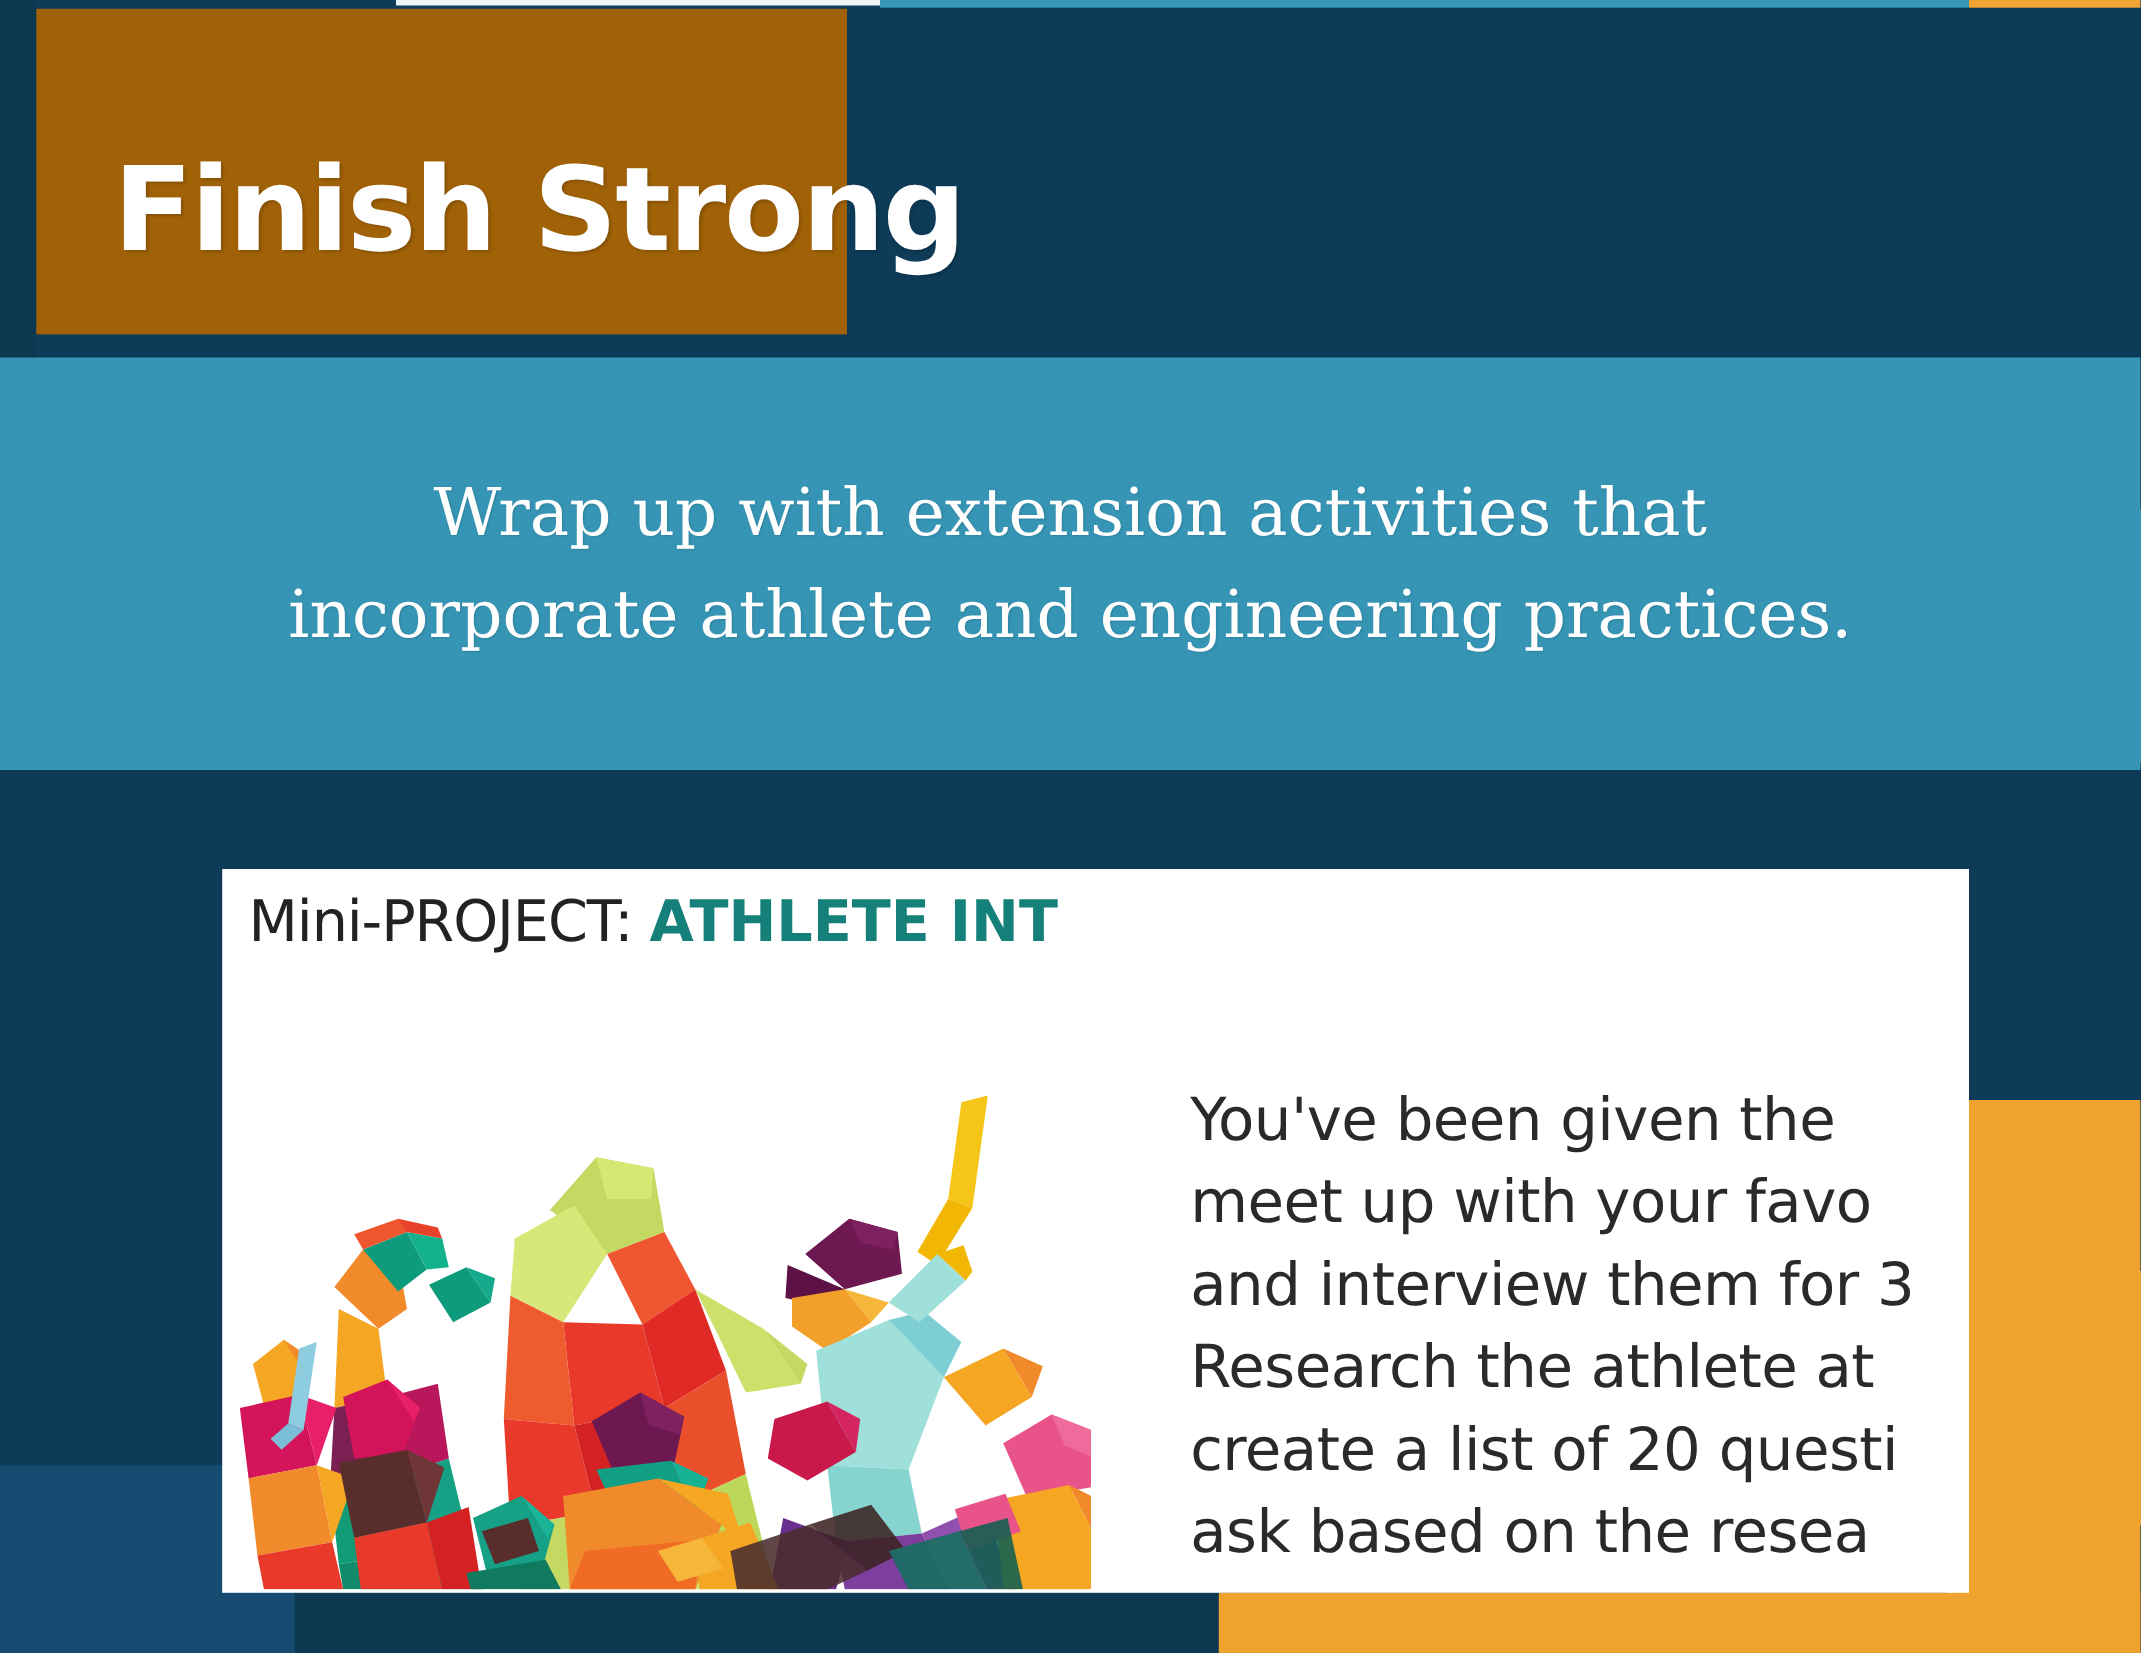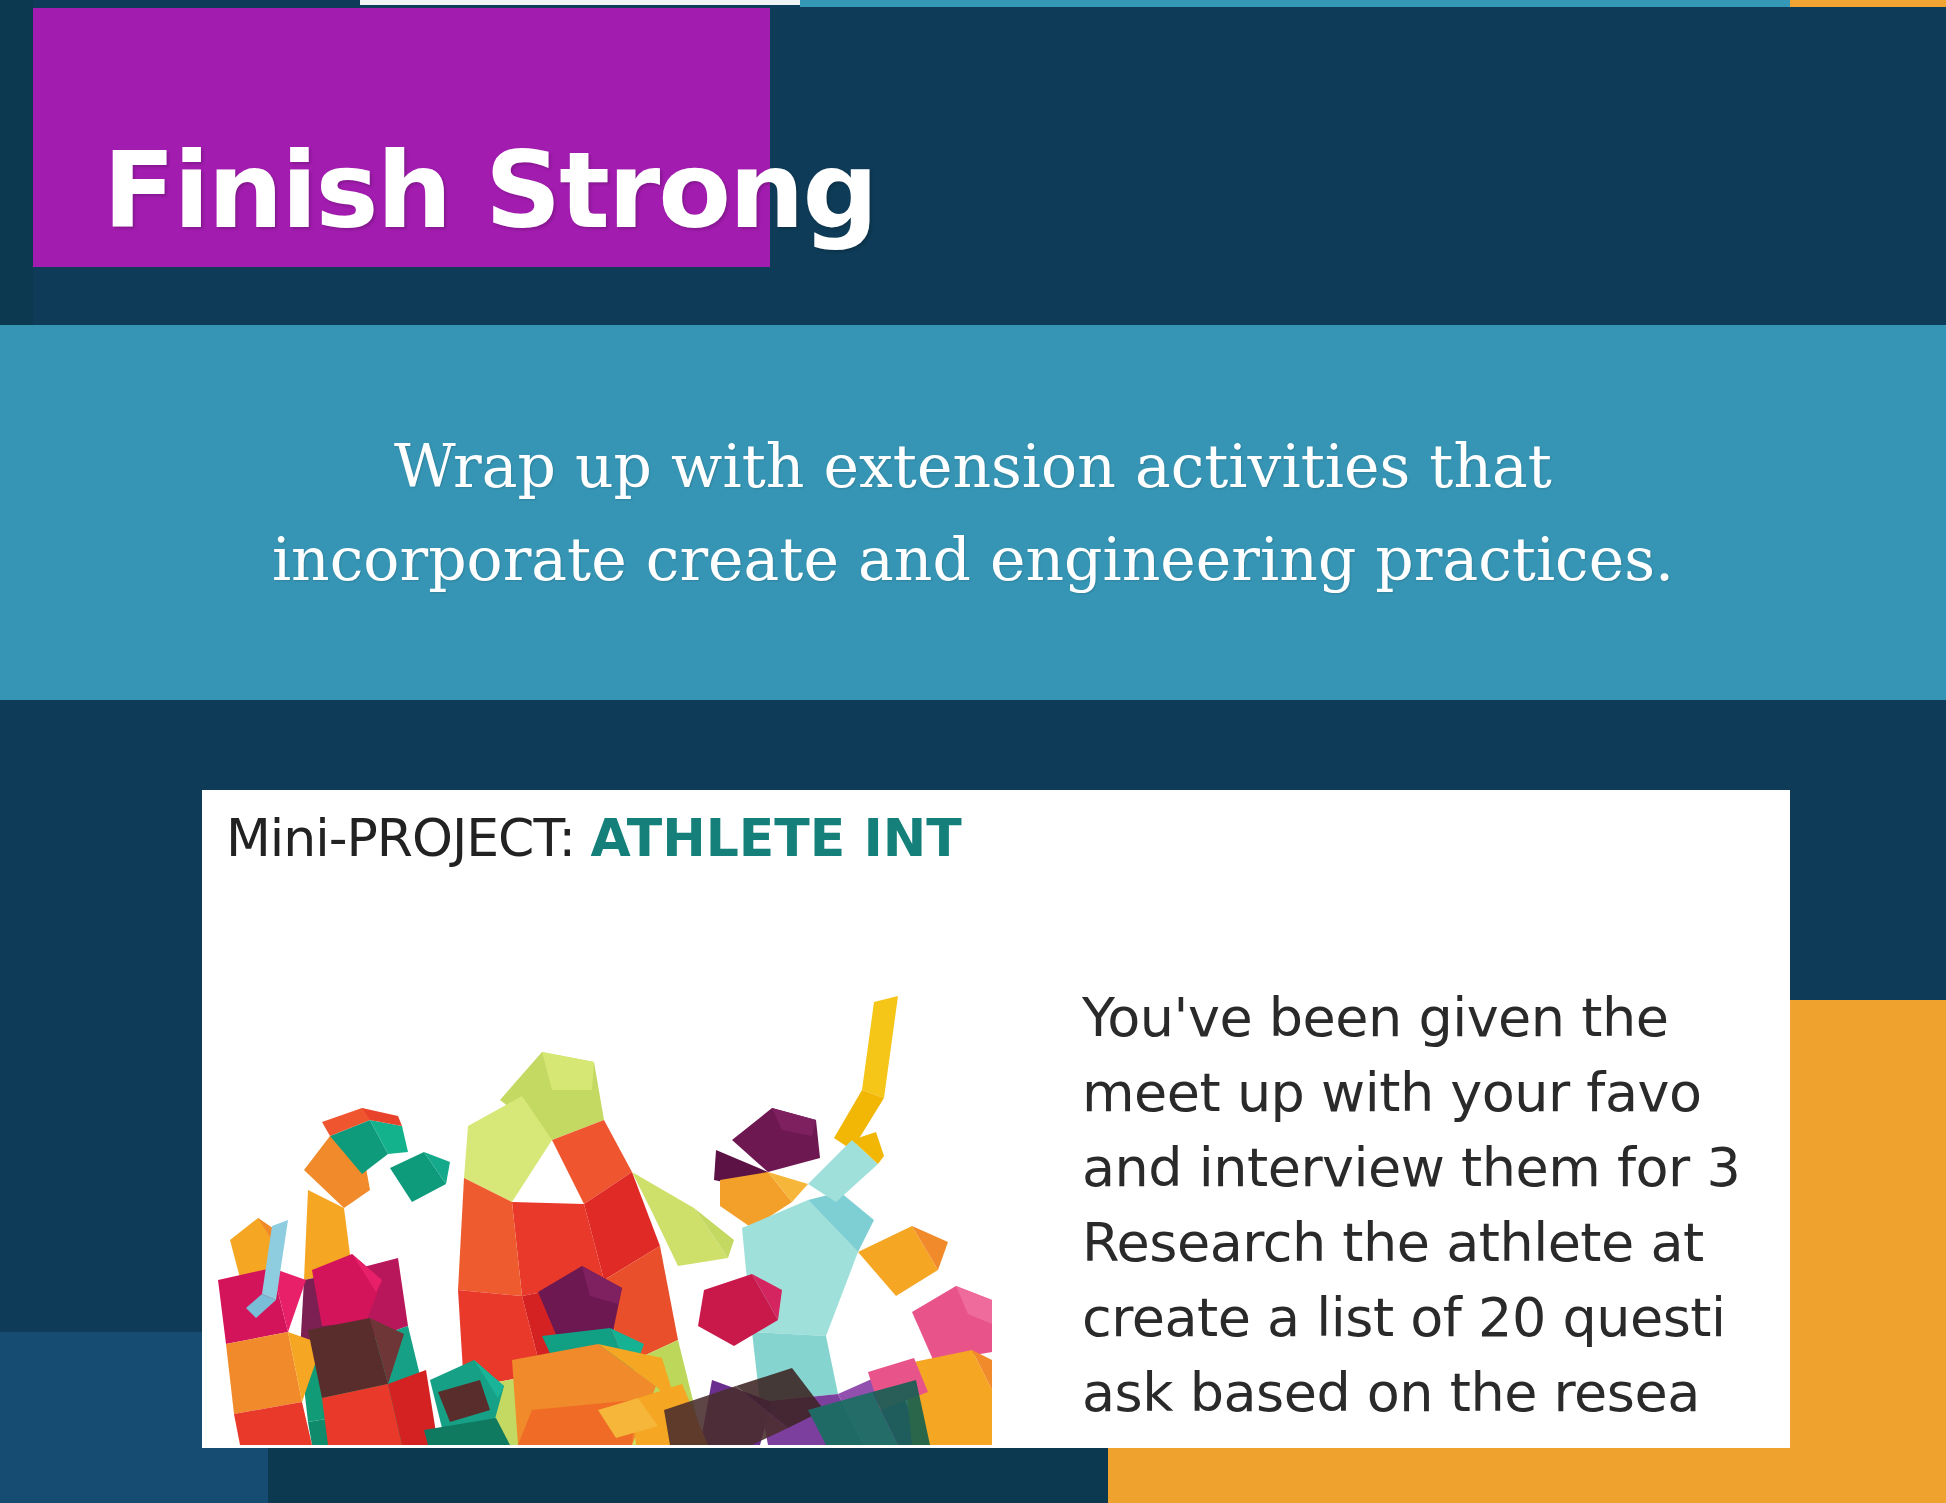"Finish Strong" .title-box { background: #a21caf -> #a16207; height: 259px -> 296px }
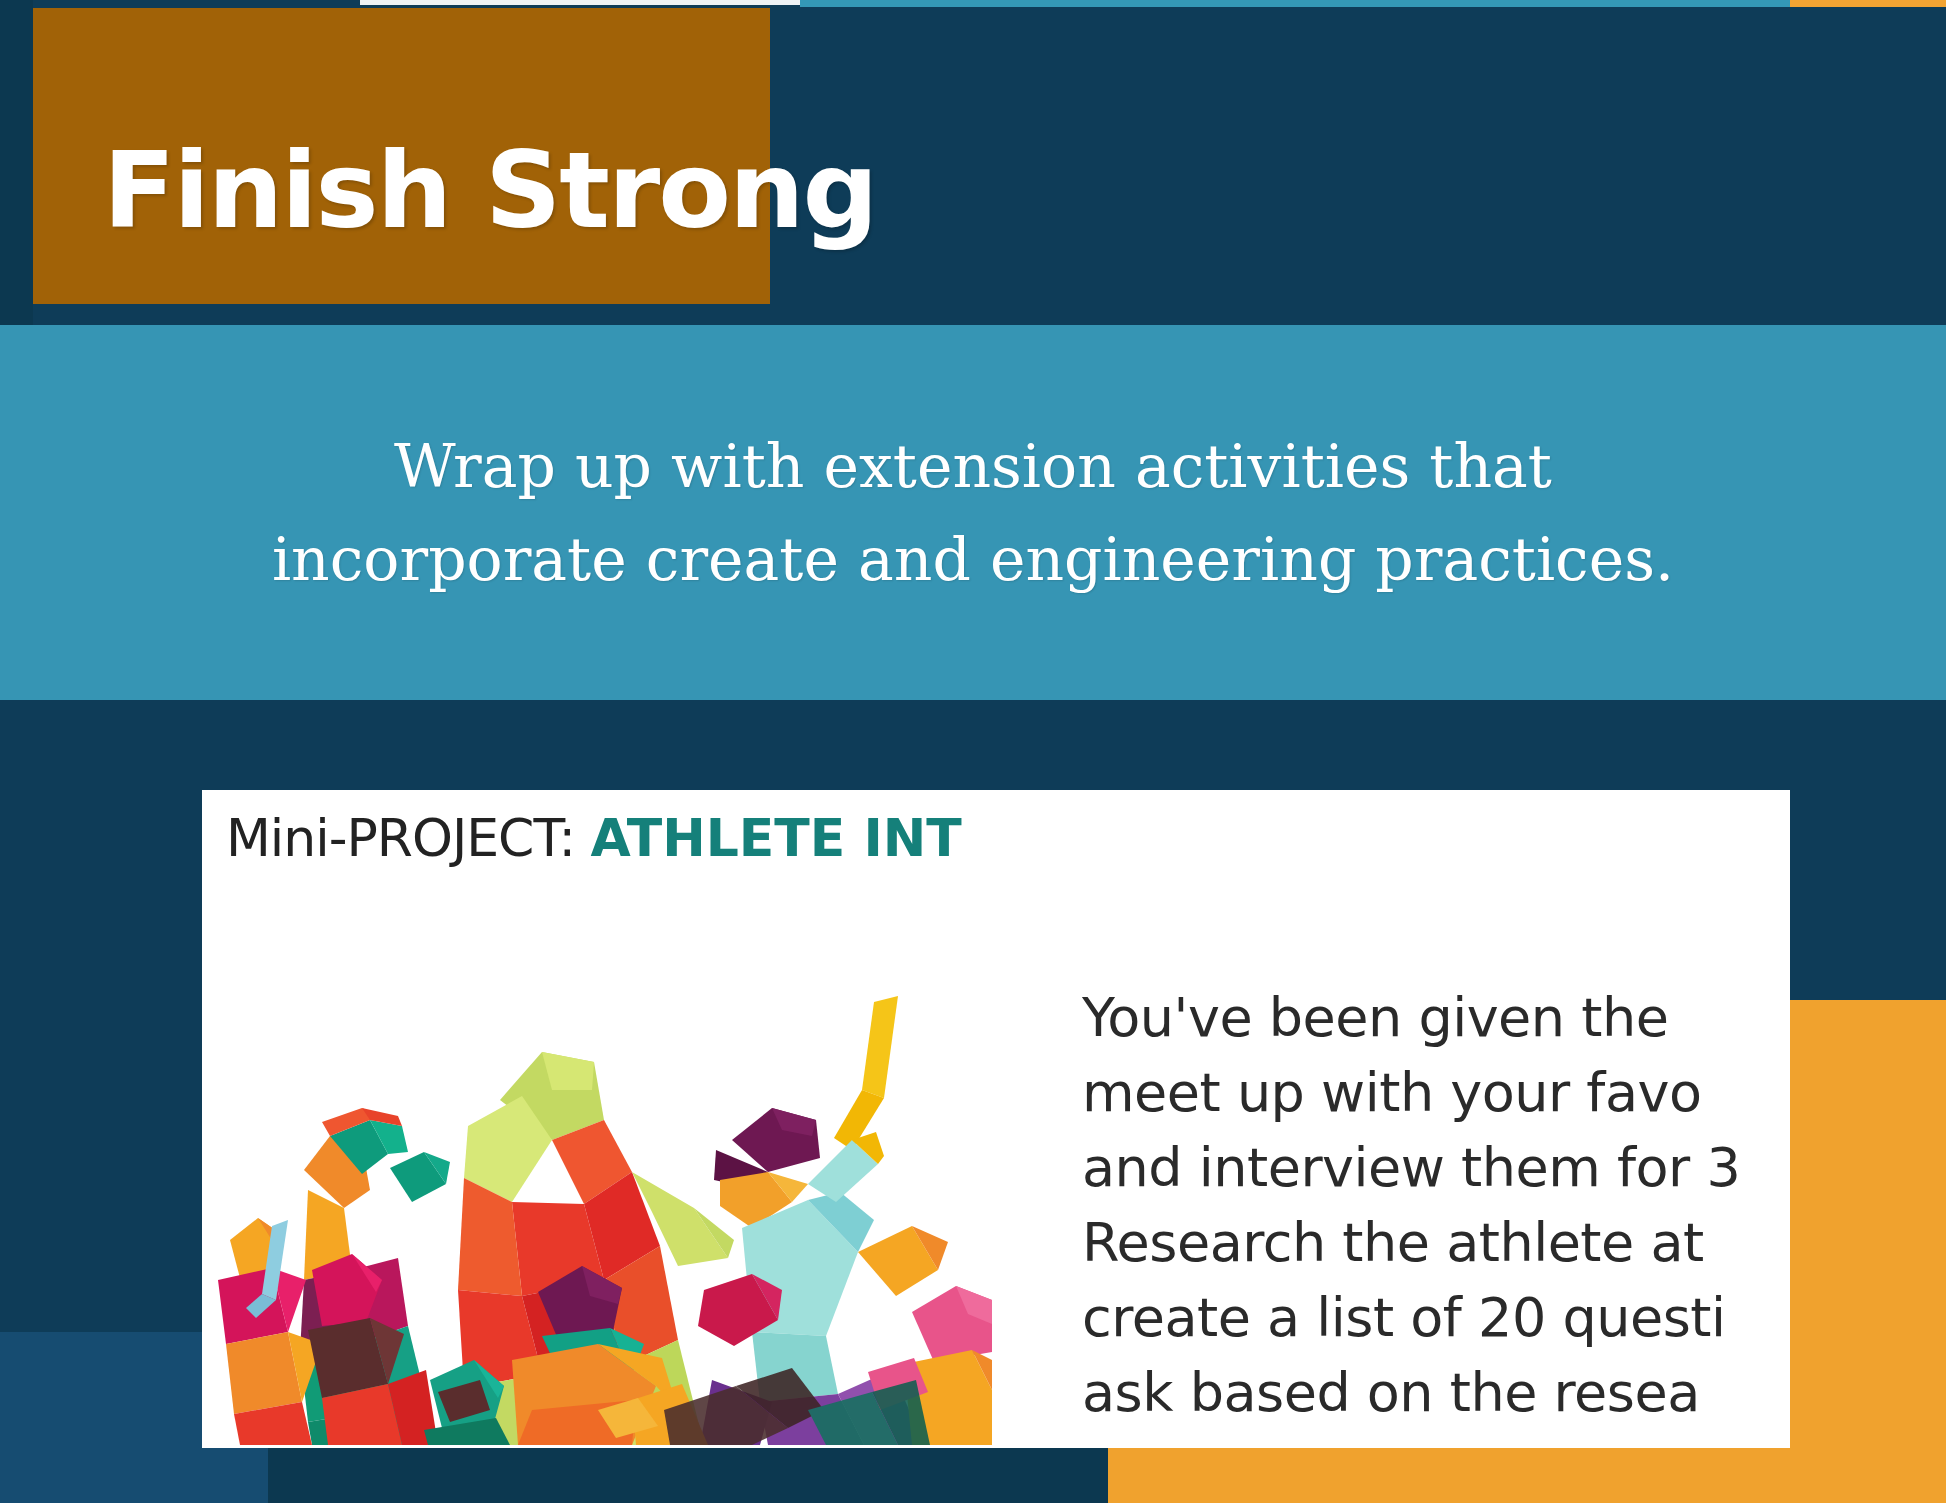"incorporate create and engineering" div.subtitle-line { text: create -> athlete }
